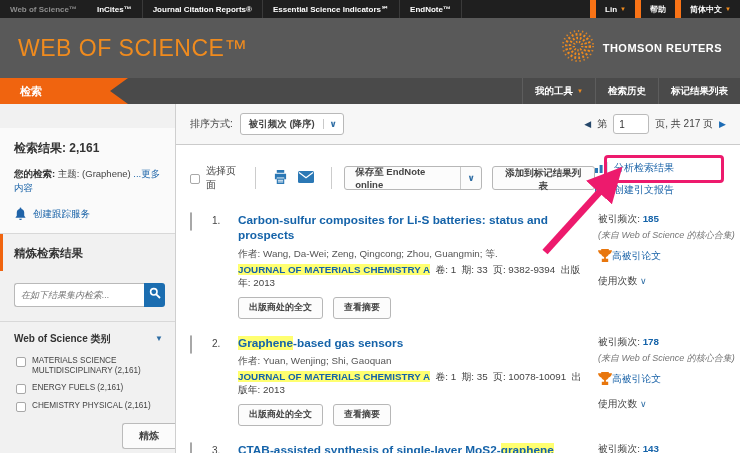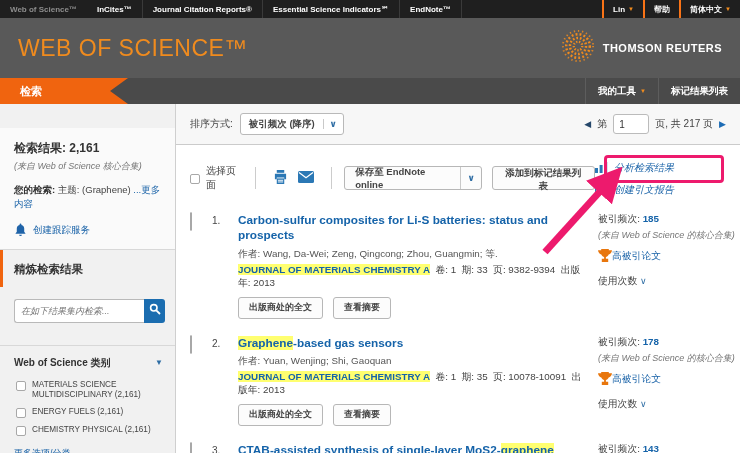"Lin" .topbar .right-item { border-left: 2px solid #f97316 -> 6px solid #f97316 }
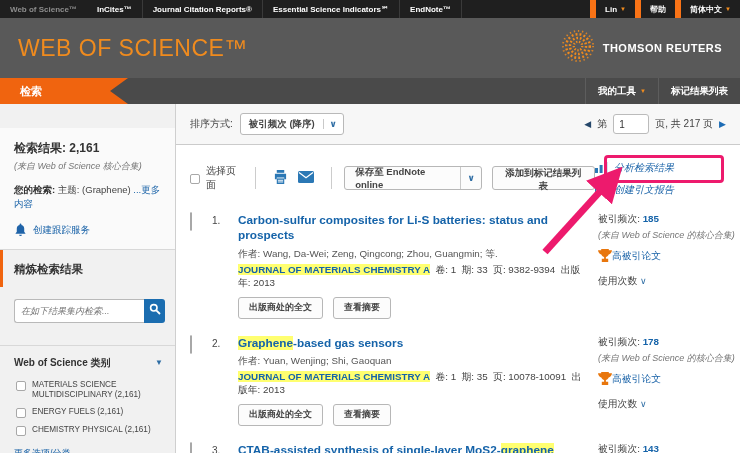"检索历史" div.nav-link { html: none -> <div>检索历史</div> }
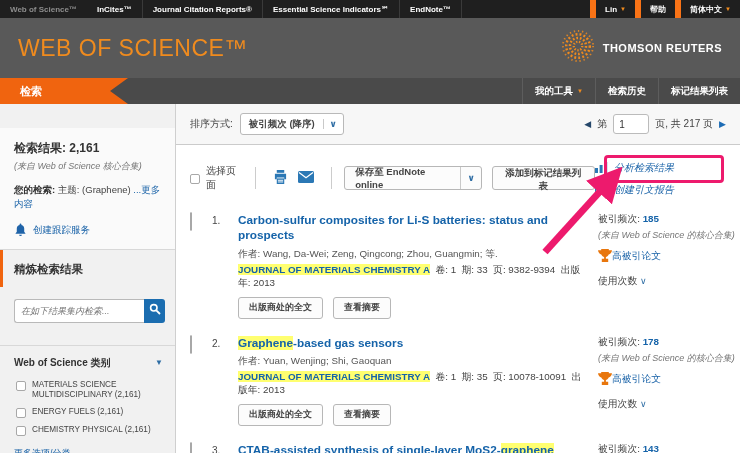"(来自 Web of Science 核心合集)" div.src-italic { html: <div>(来自 Web of Science 核心合集)</div> -> none }
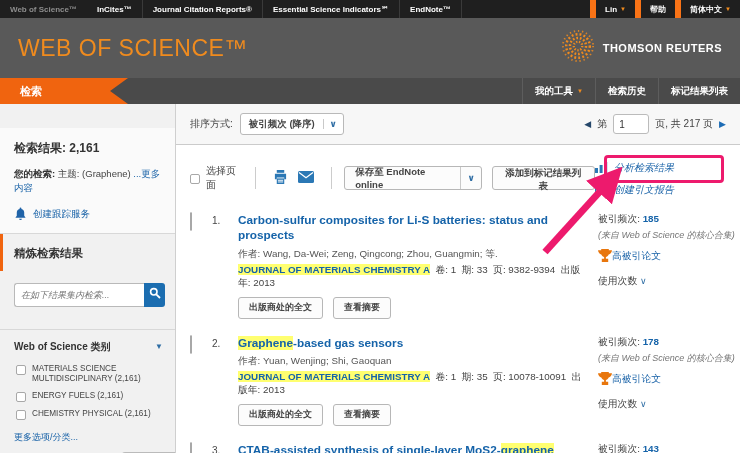"分析检索结果" .analyze-block { font-style: italic -> none }
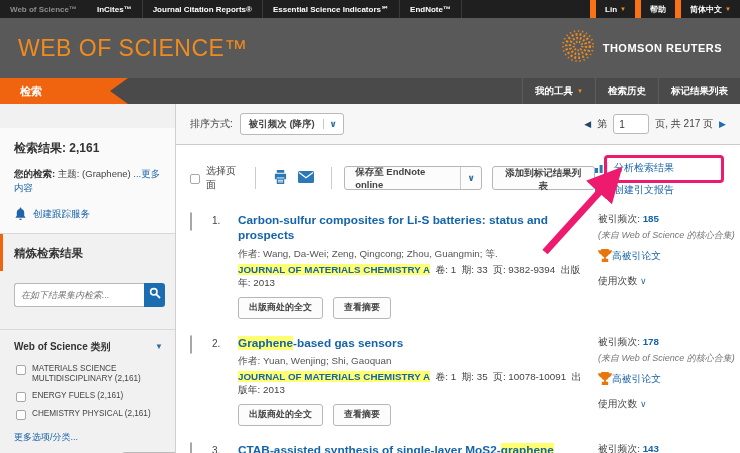"在如下结果集内检索..." .sb-search { padding: 12px 10px 22px 14px -> 12px 10px 14px 14px }
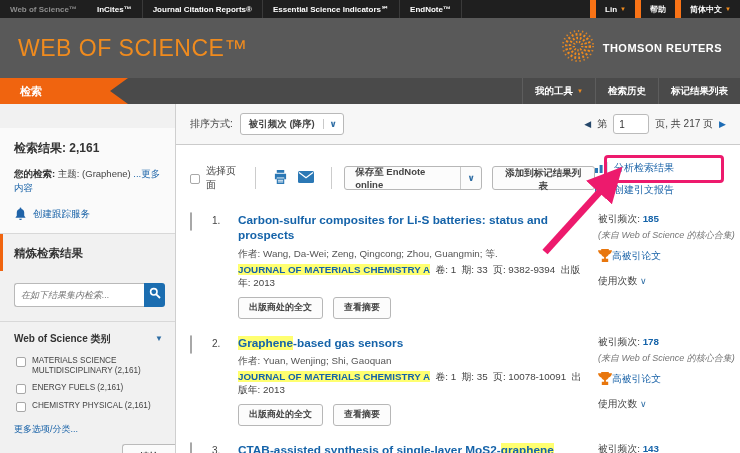"更多选项/分类..." div.more-link { html: <div> <span>更多选项/分类...</span> </div> -> none }
